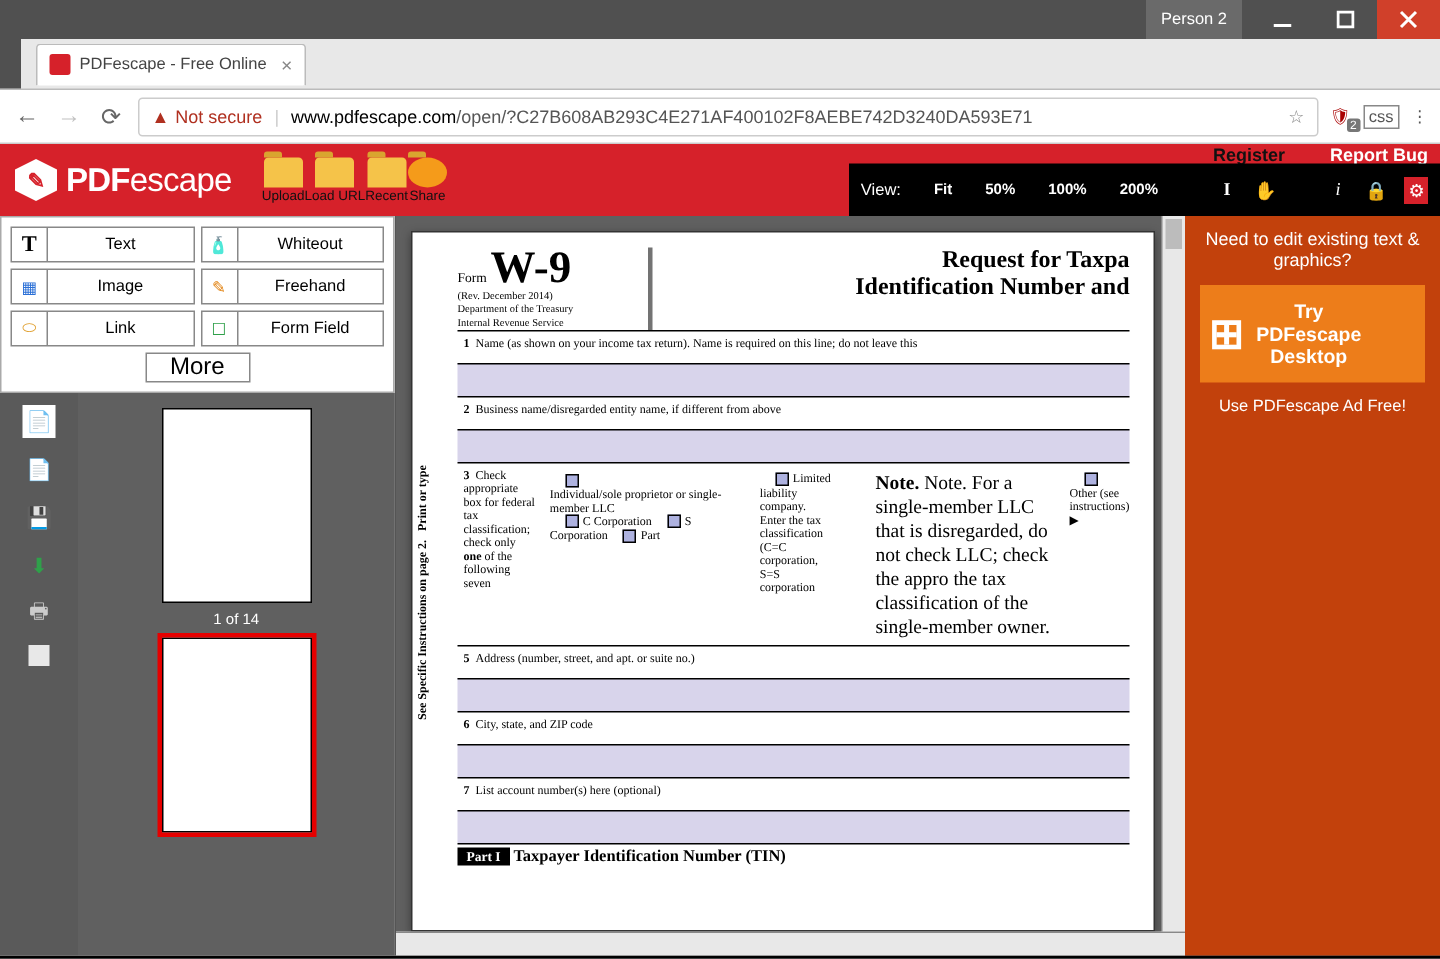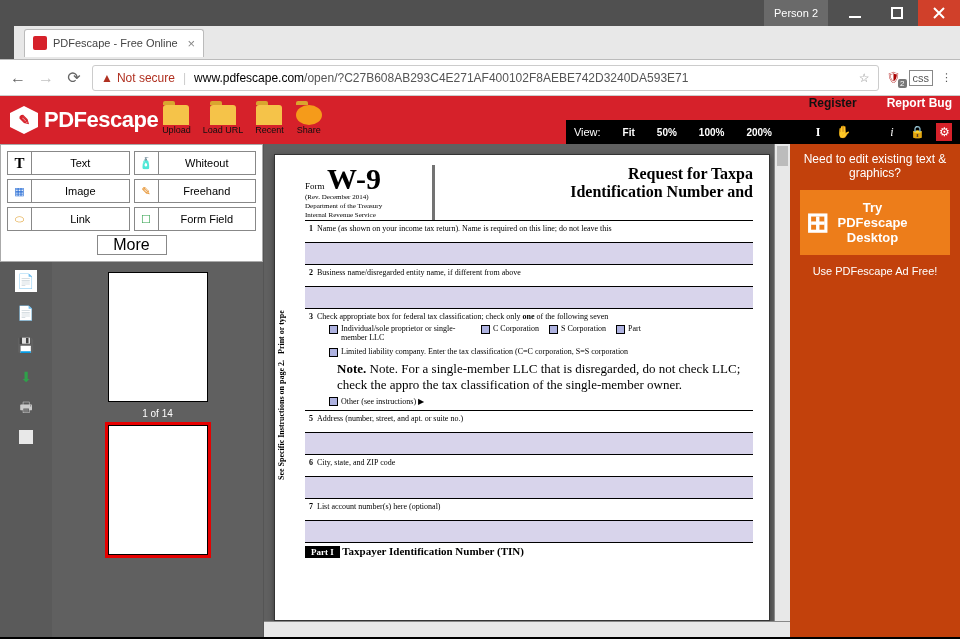"escape" .logo .thin { font-weight: 700 -> 400 }
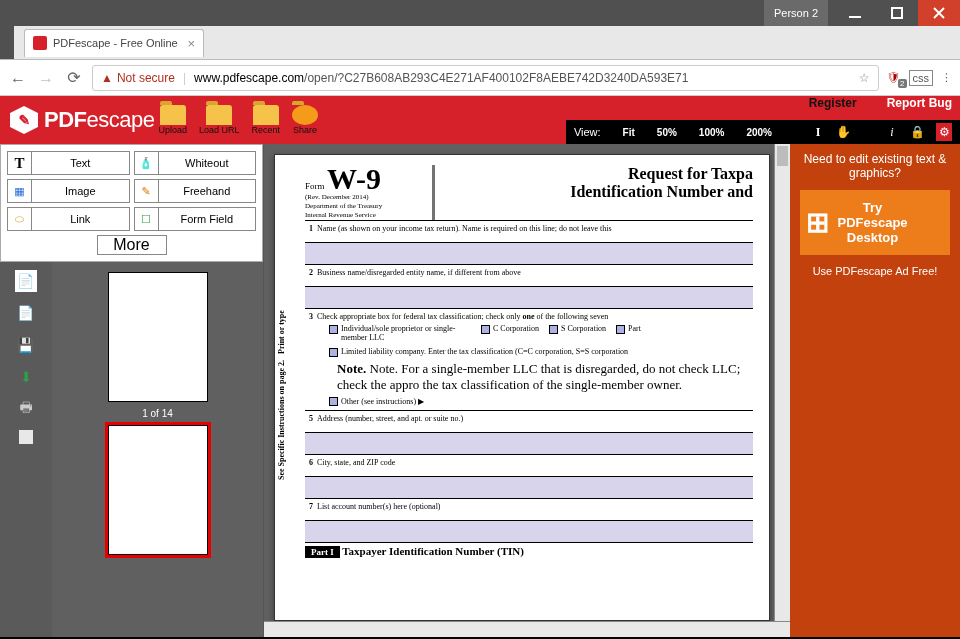"Upload" .tb-btns { gap: 12px -> none; margin-left: 4px -> 20px }
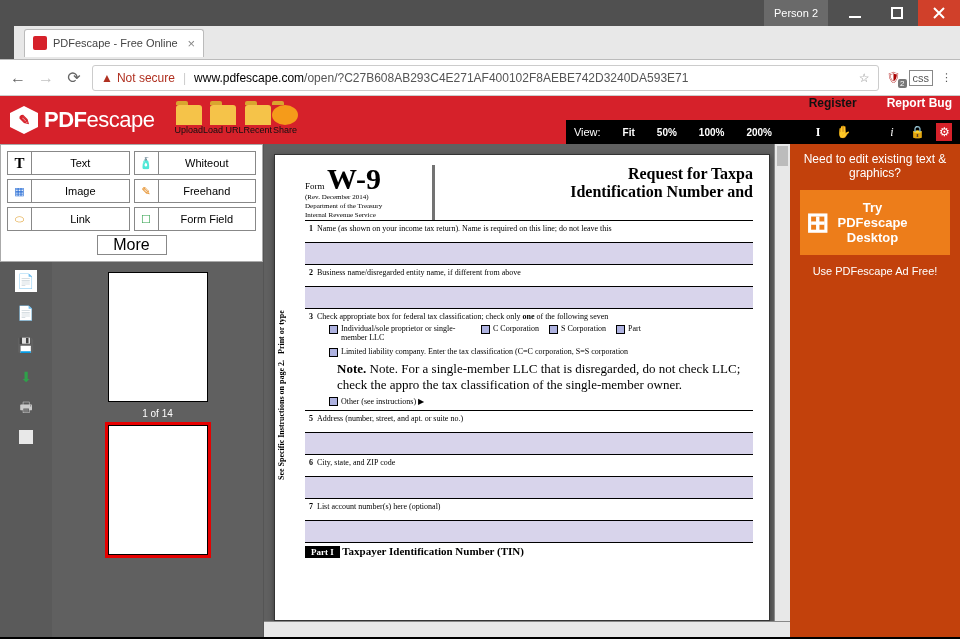"View:" .subbar { height: 24px -> 35px }
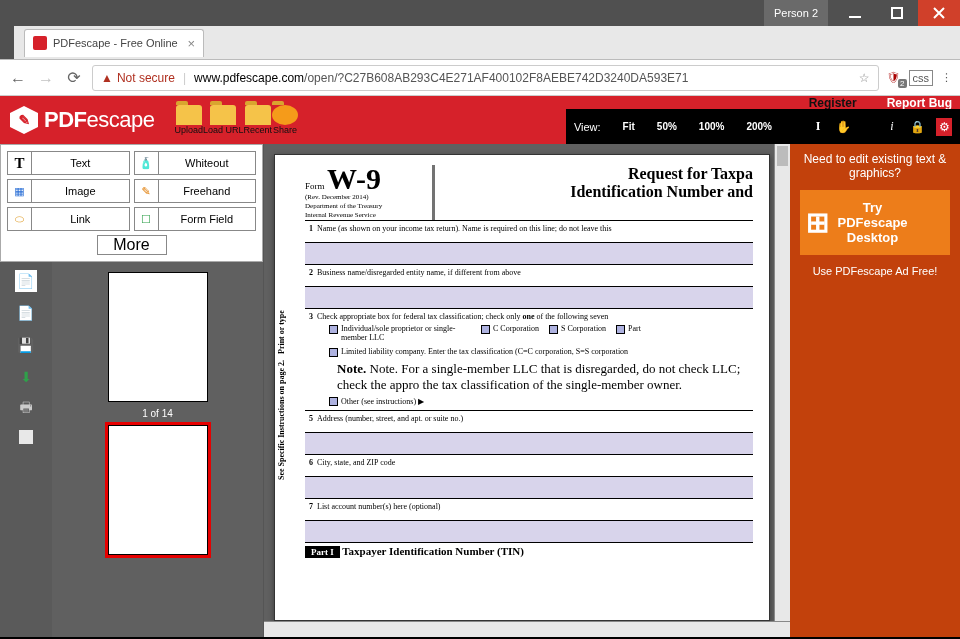"3 Check appropriate box for" div.formrow { flex-direction: column -> none }
